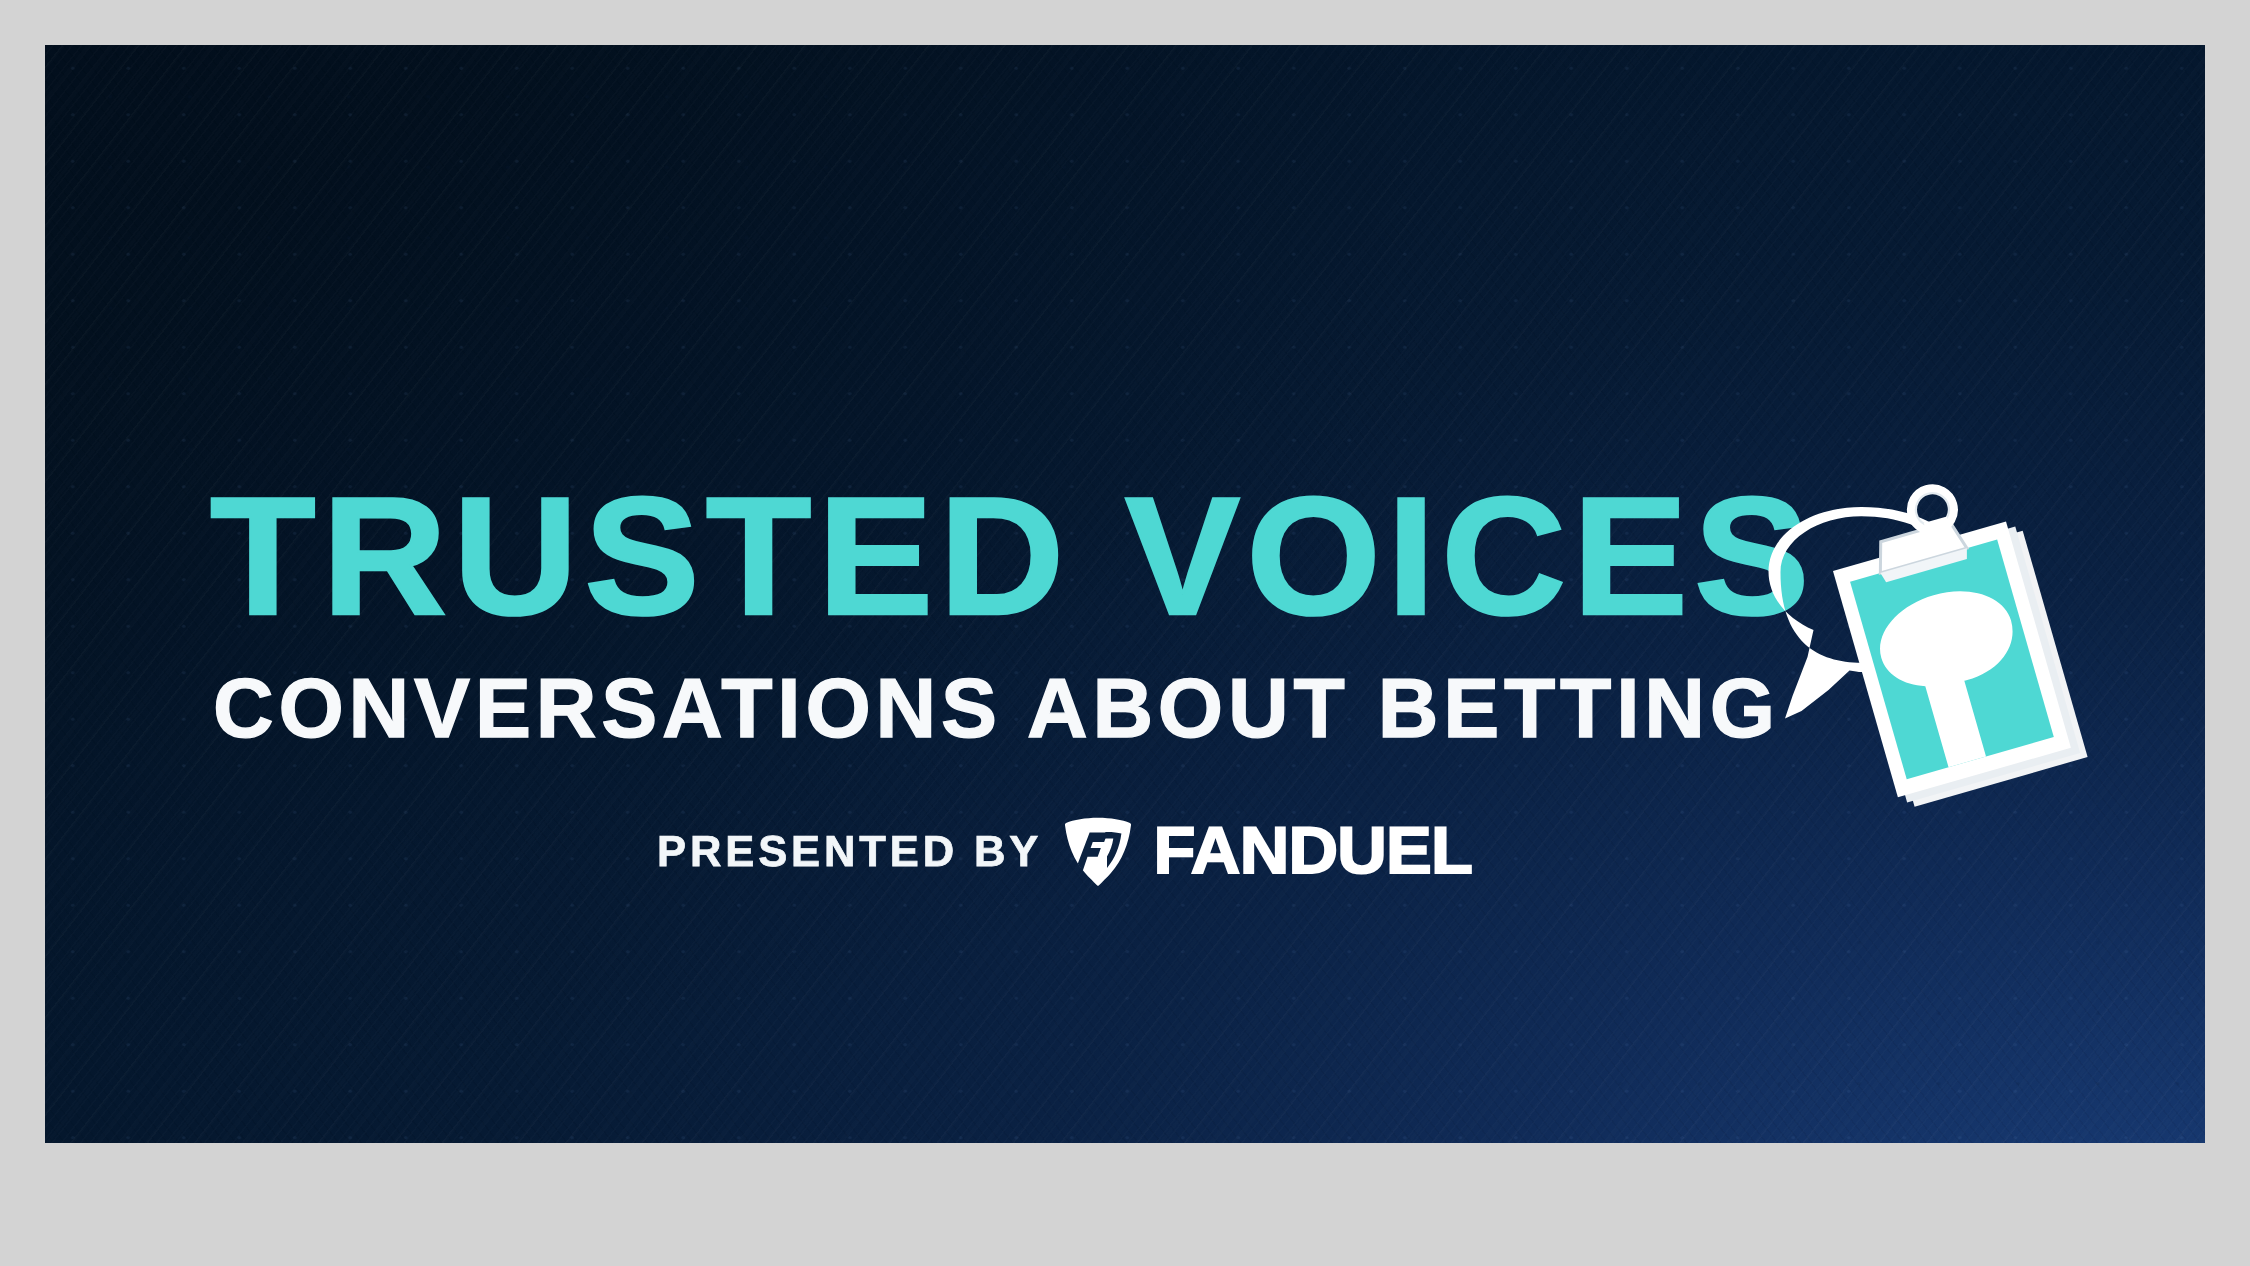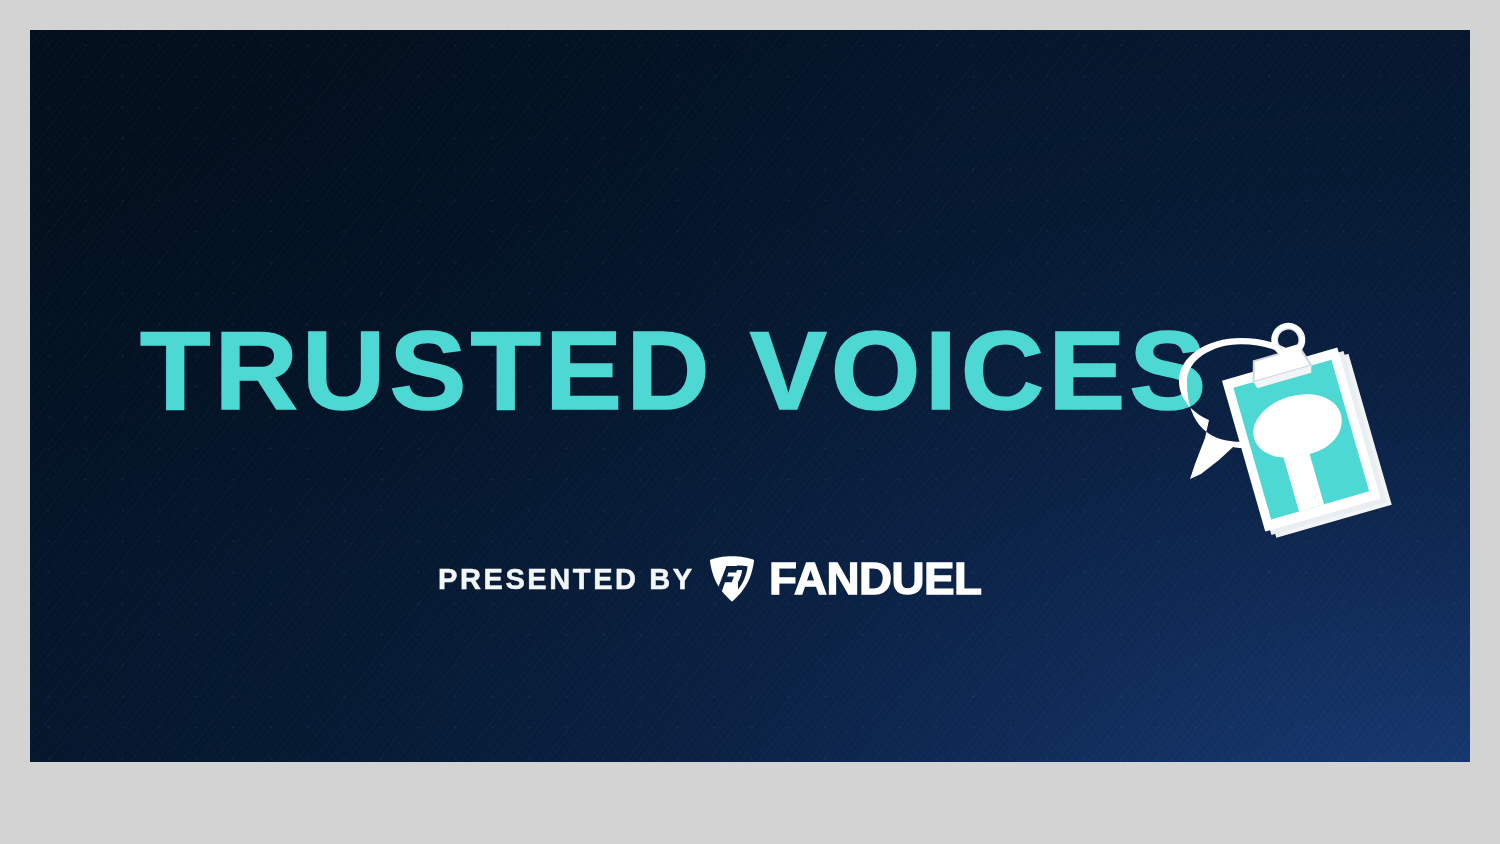"CONVERSATIONS ABOUT BETTING" h2.title-sub { html: none -> <h2>CONVERSATIONS ABOUT BETTING</h2> }
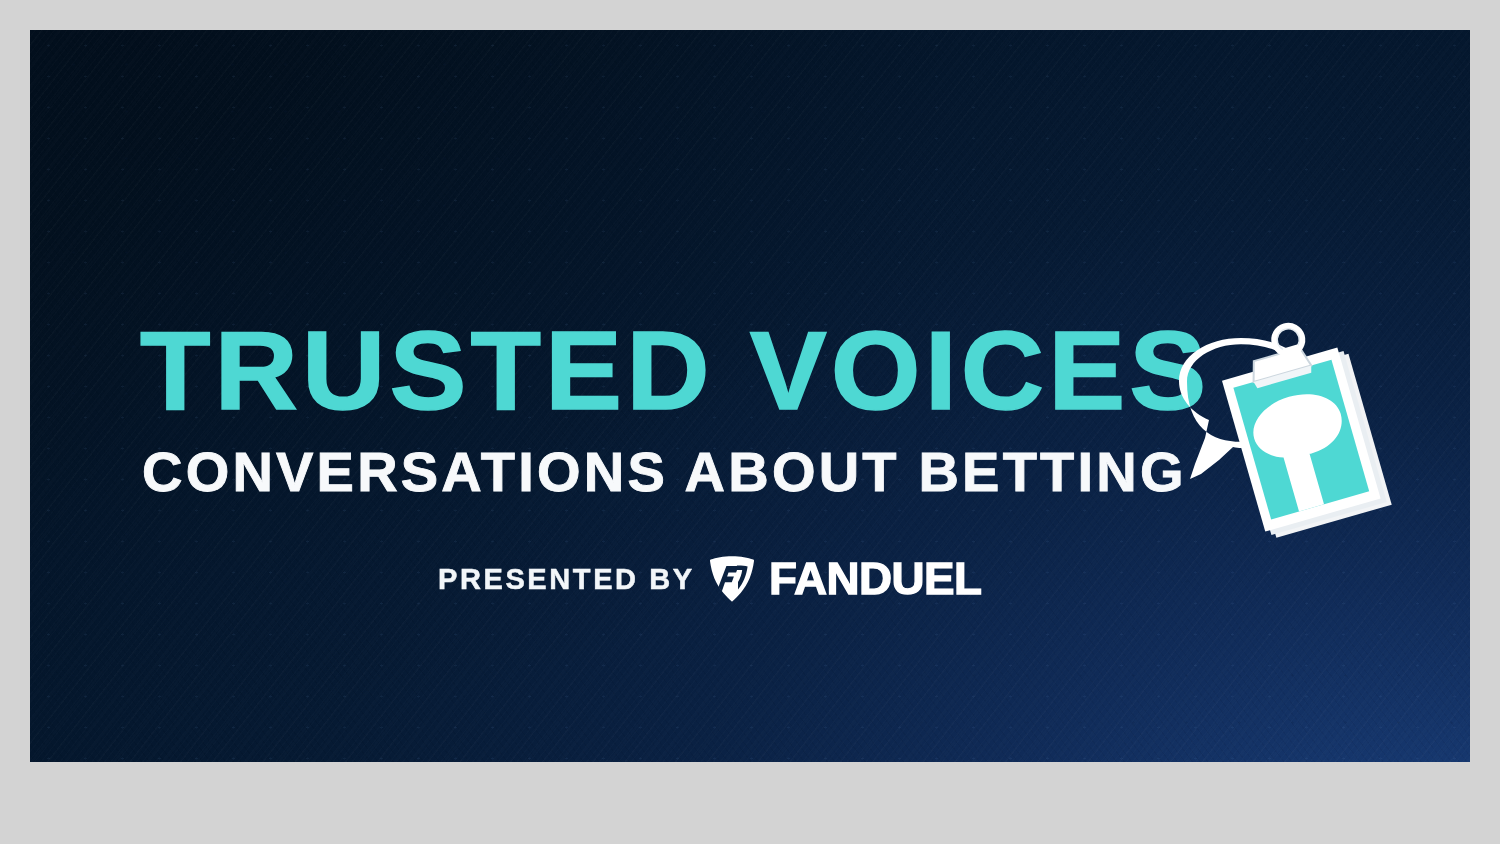"PRESENTED BY" .presented-row { margin-top: 11px -> none }
